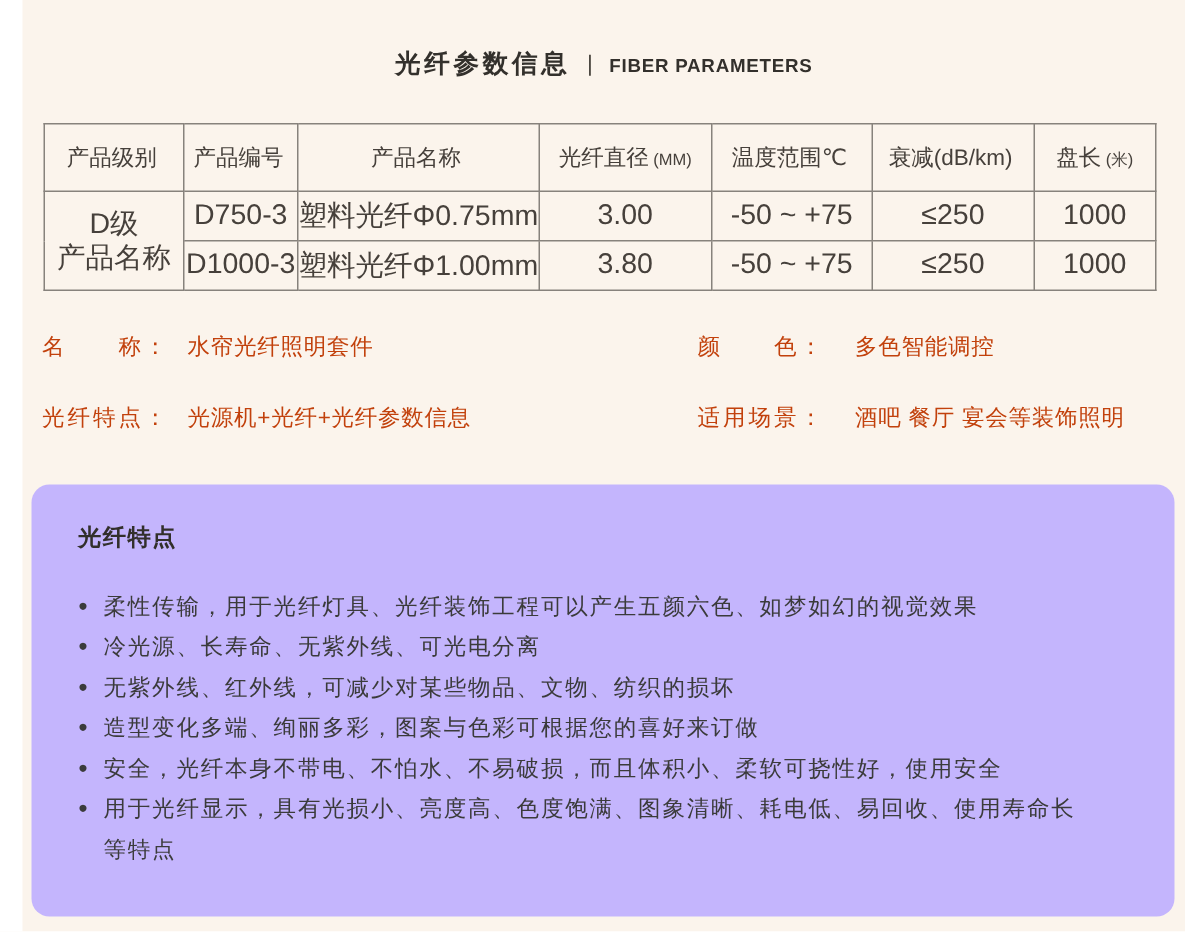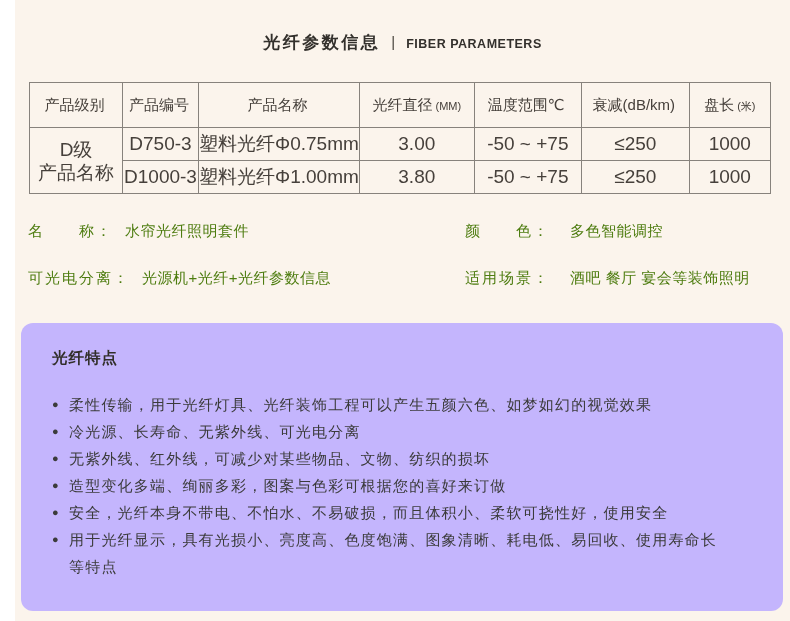"名 称： 水帘光纤照明套件" .spec { color: #4d7c0f -> #c2410c }
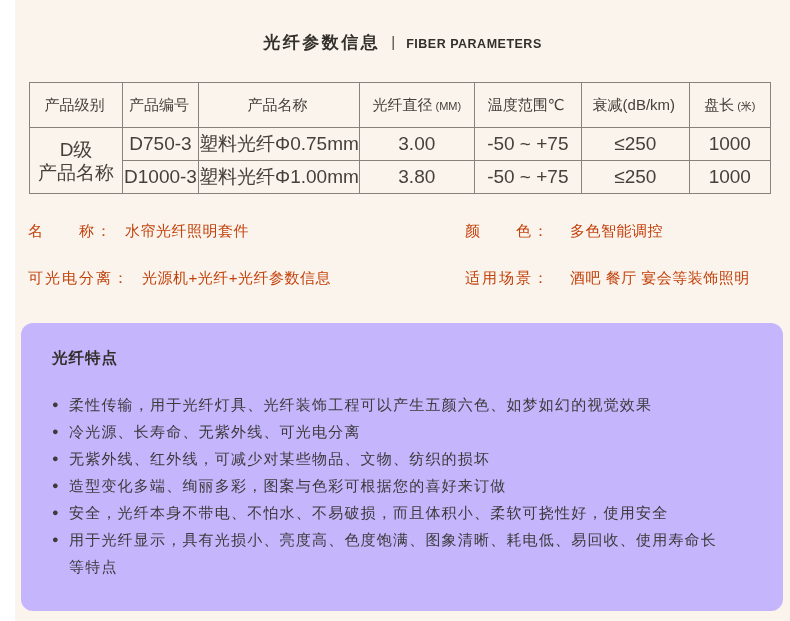"可光电分离：" span.spec-label { text: 可光电分离 -> 光纤特点 }
